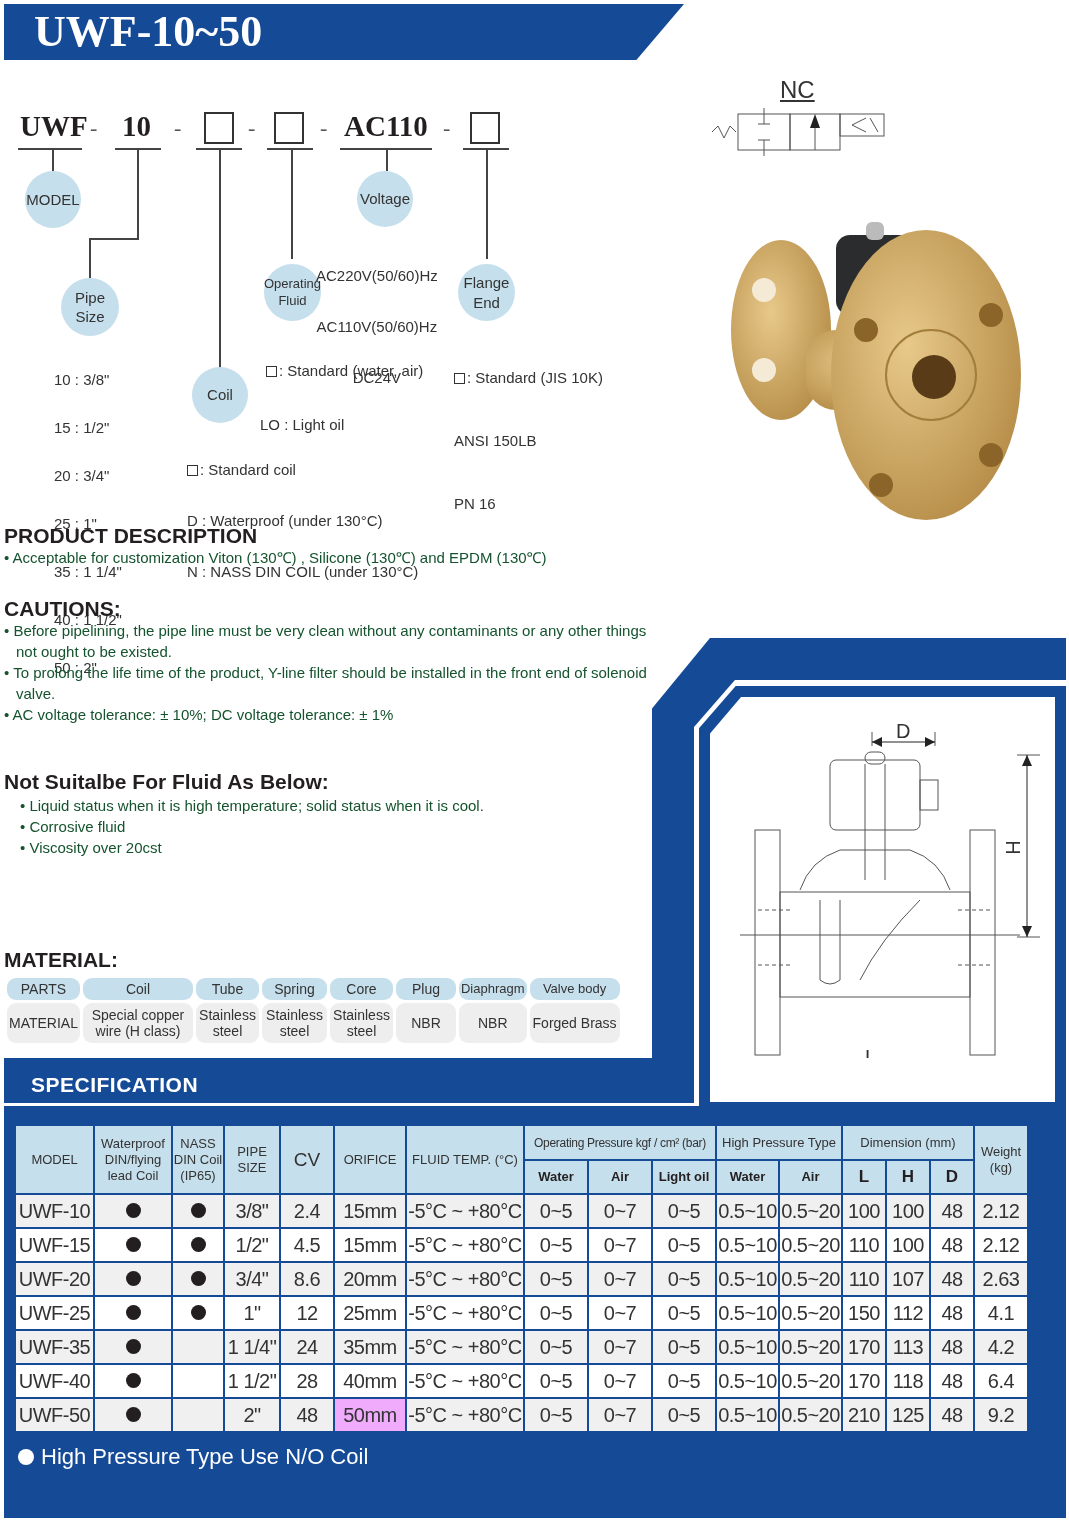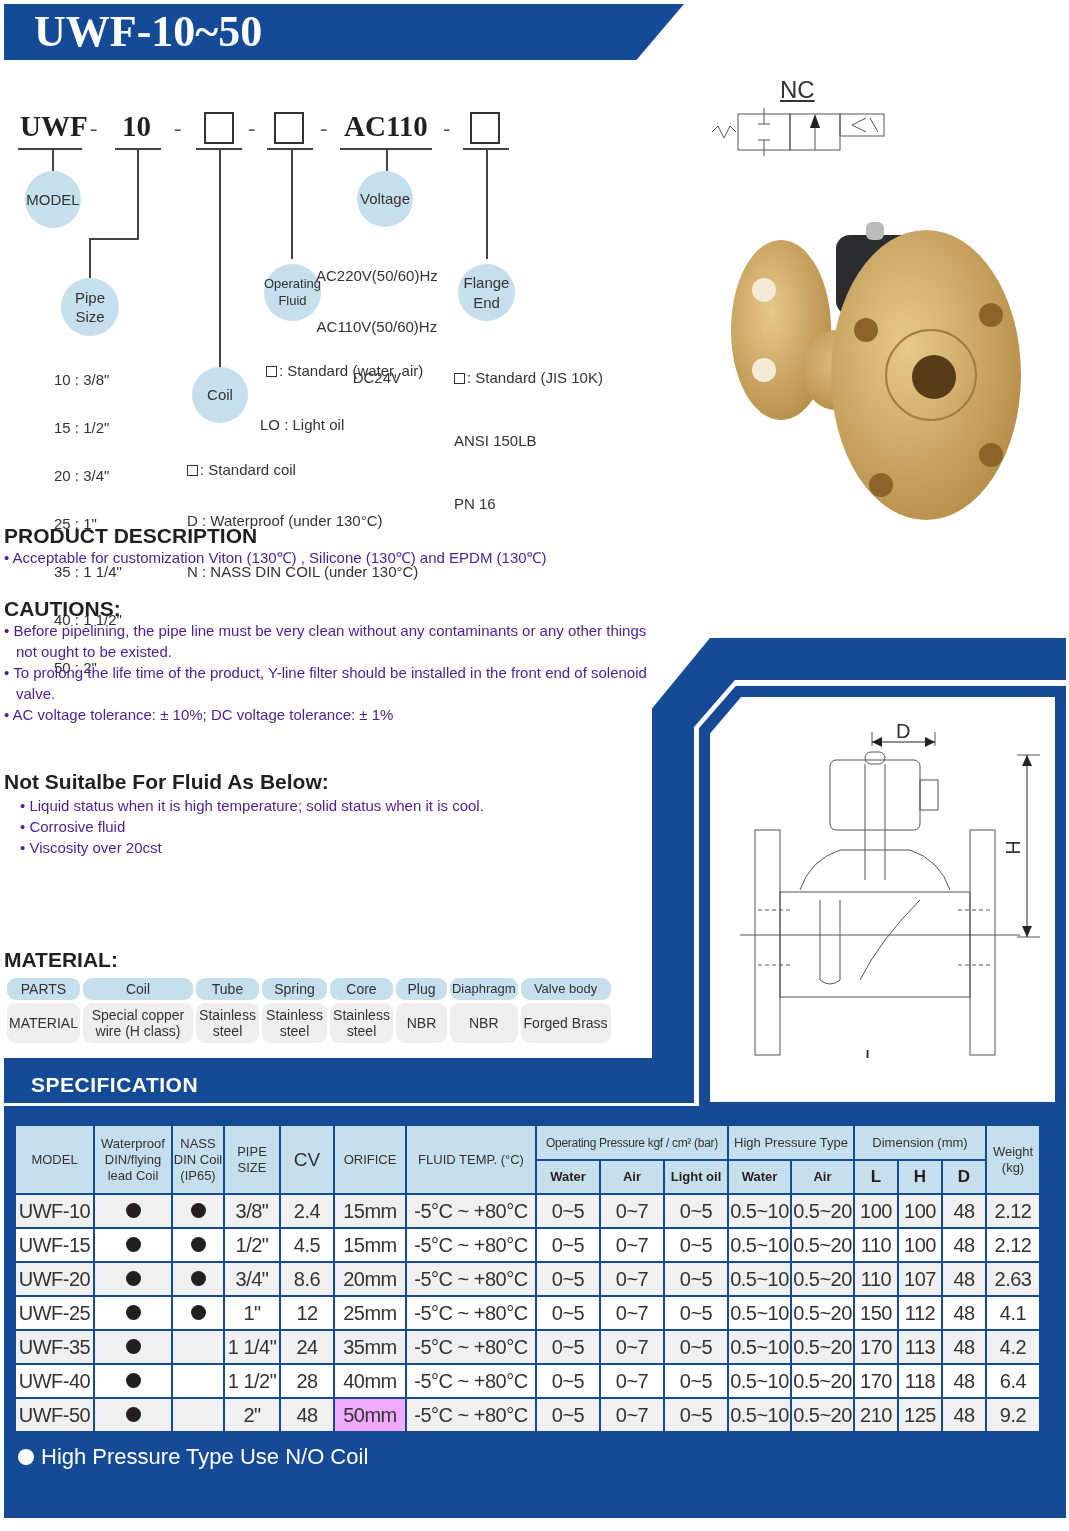"Acceptable for customization Viton" .bul { color: #4c1d95 -> #14532d }
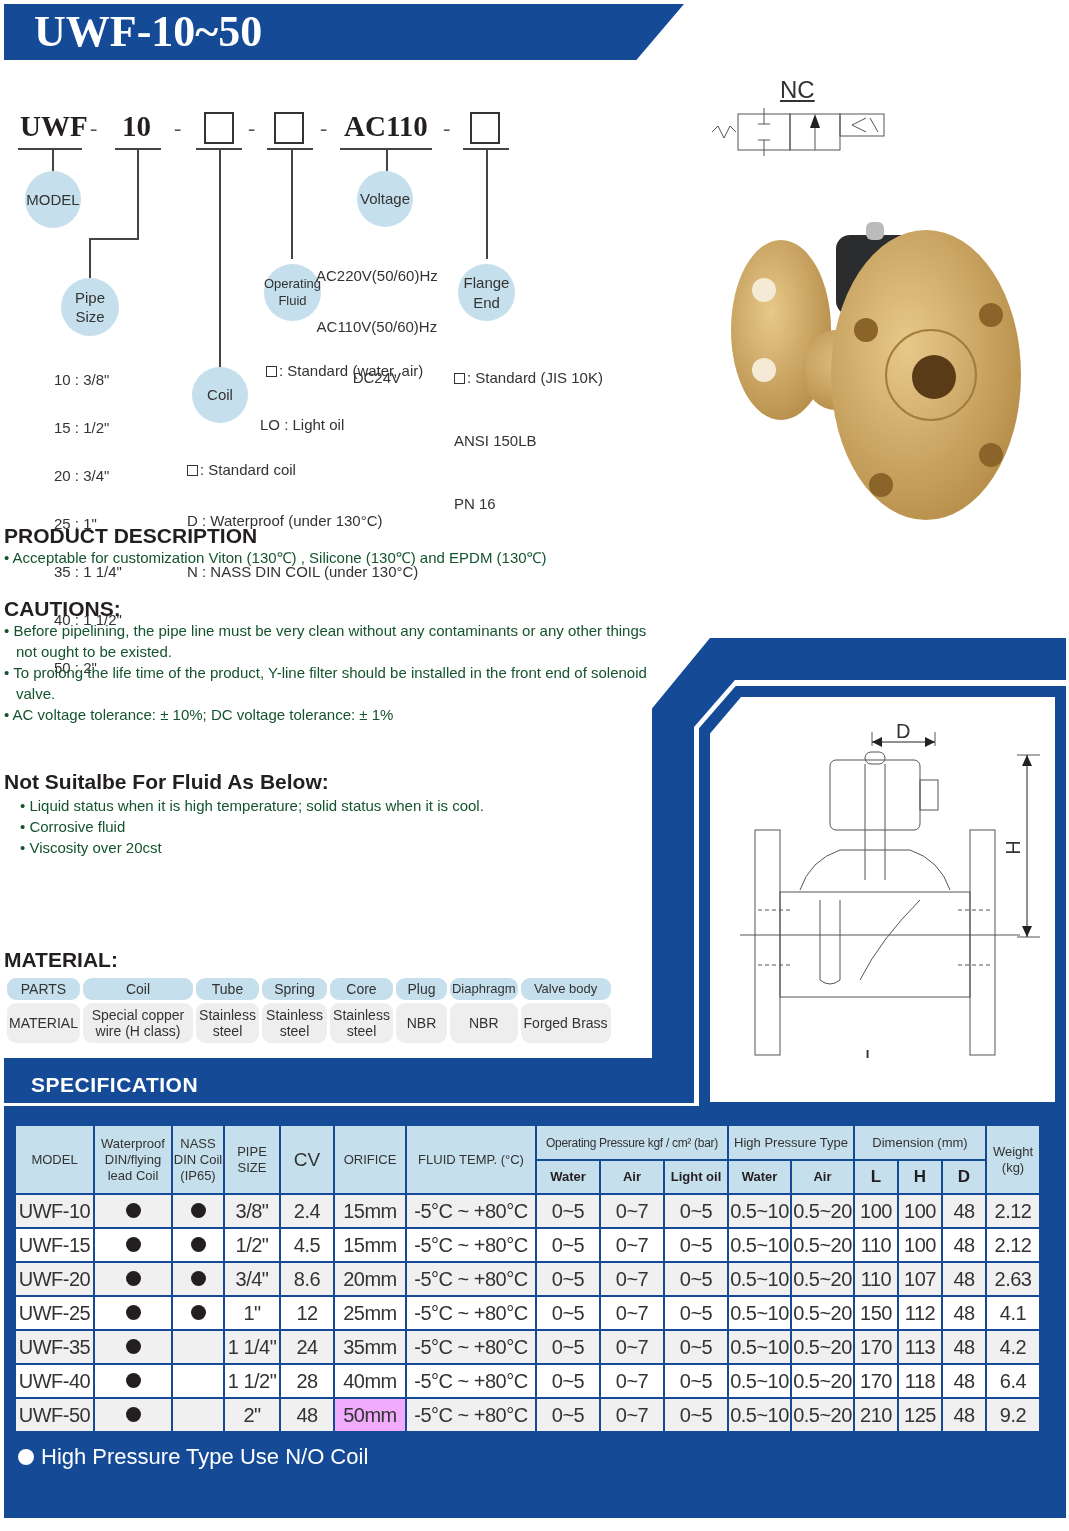"Plug" td { width: 51px -> 60px }
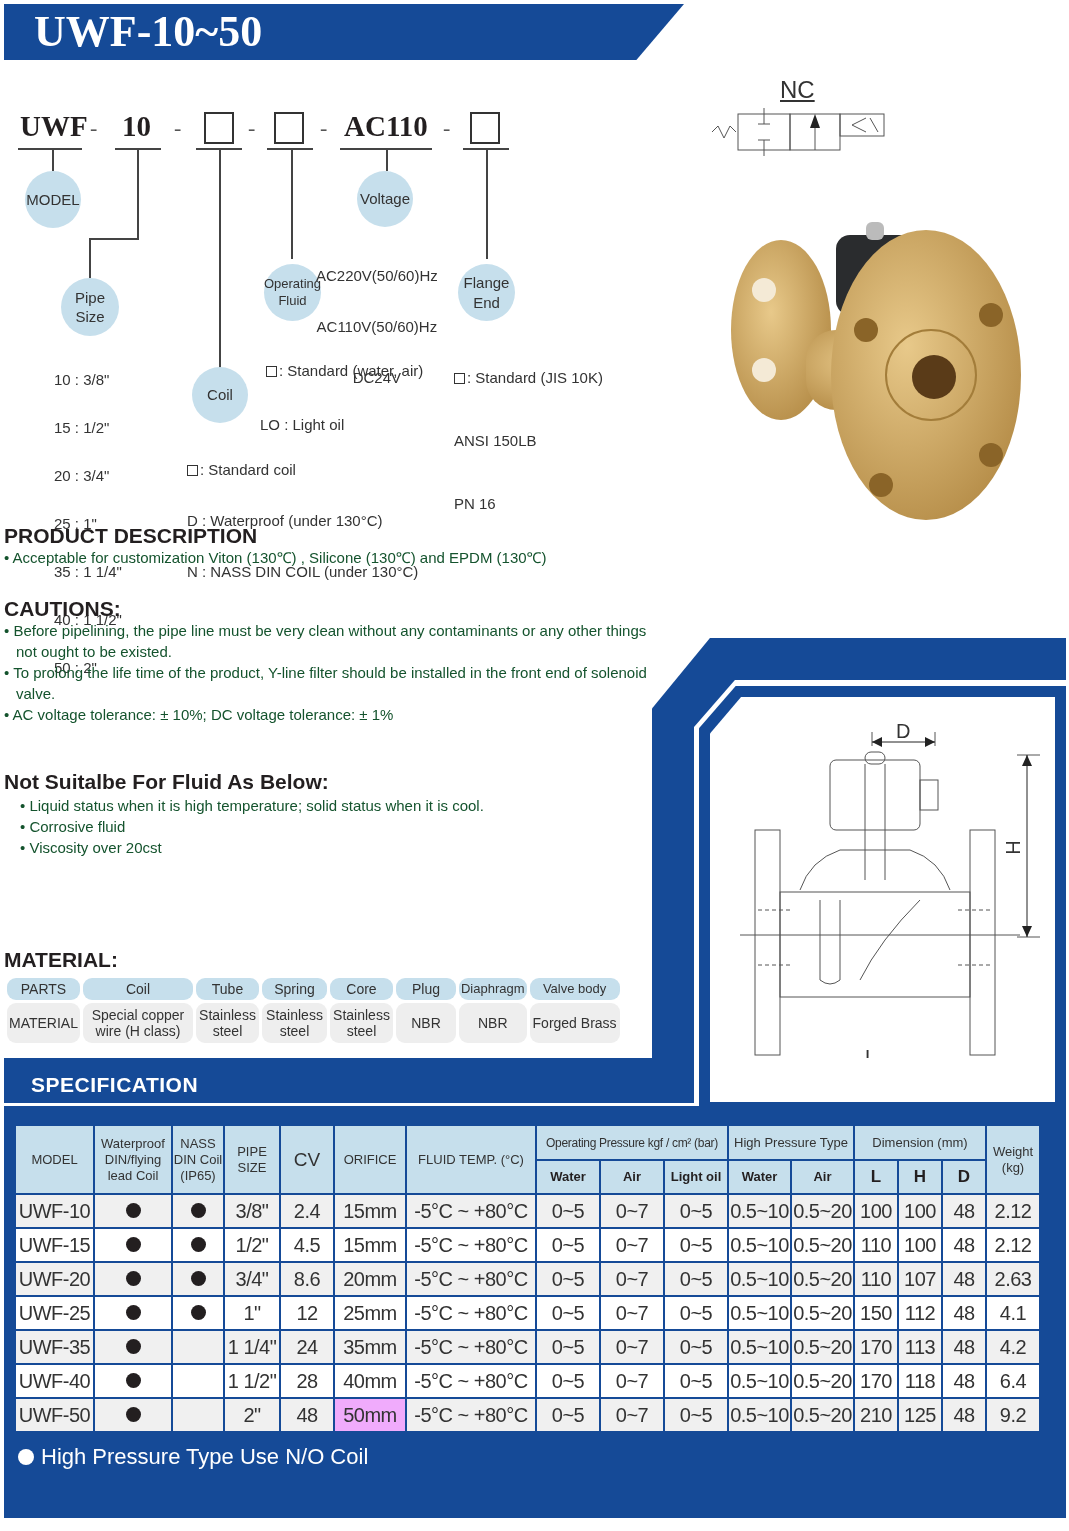"FLUID TEMP. (°C)" td { width: 128px -> 116px }
